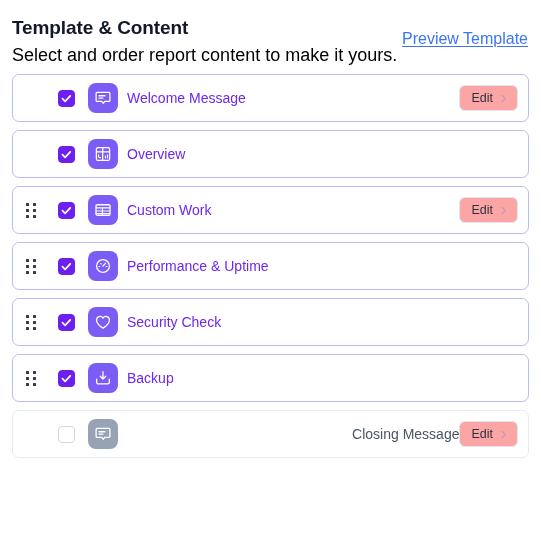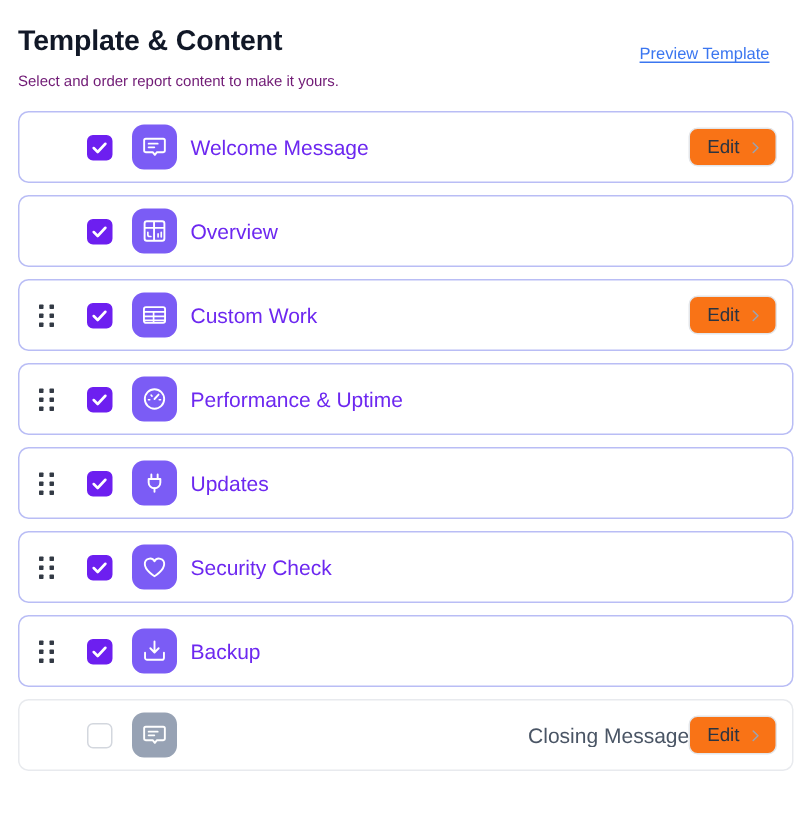"Preview Template" .preview-link { font-size: 11px -> 16px; right: 16px -> 1px }
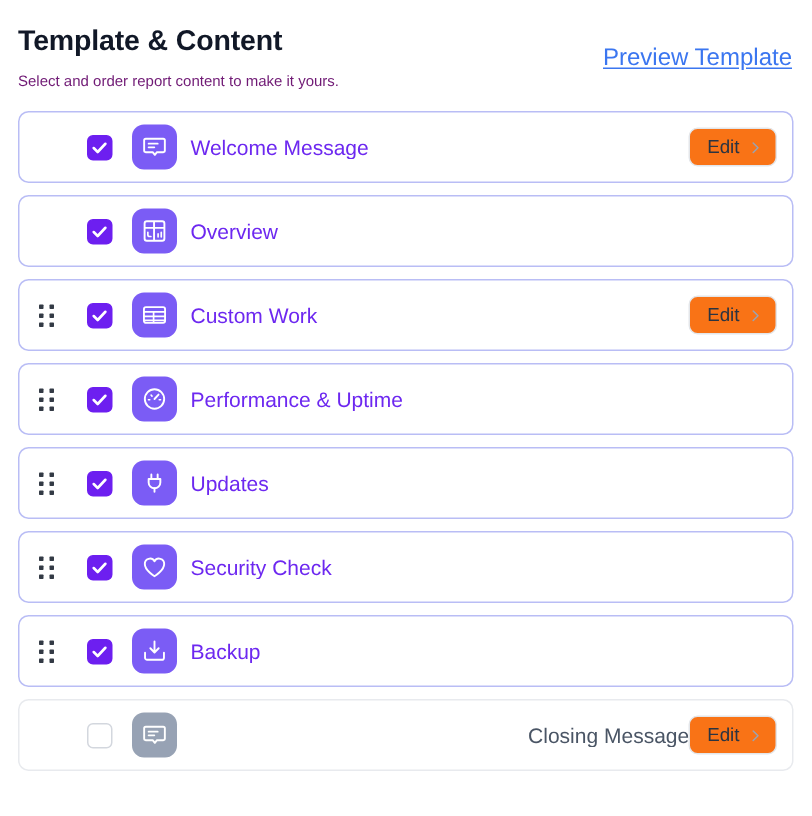"Select and order report content" .header-subtitle { color: #701a75 -> #000000; font-size: 10px -> 18px }
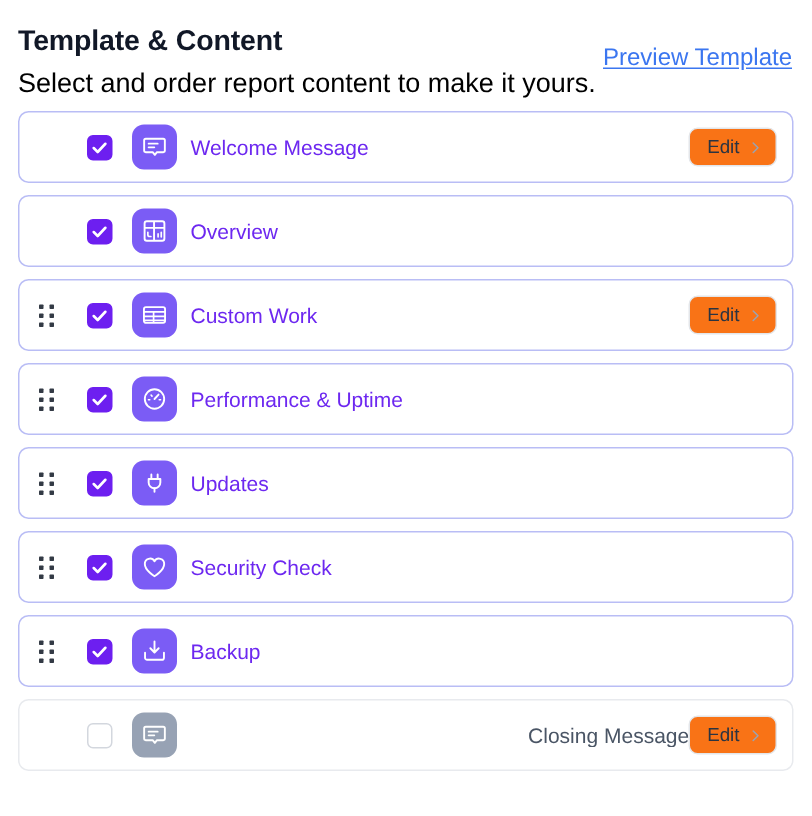"Edit" .edit-btn { background: #f97316 -> #fca5a5 }
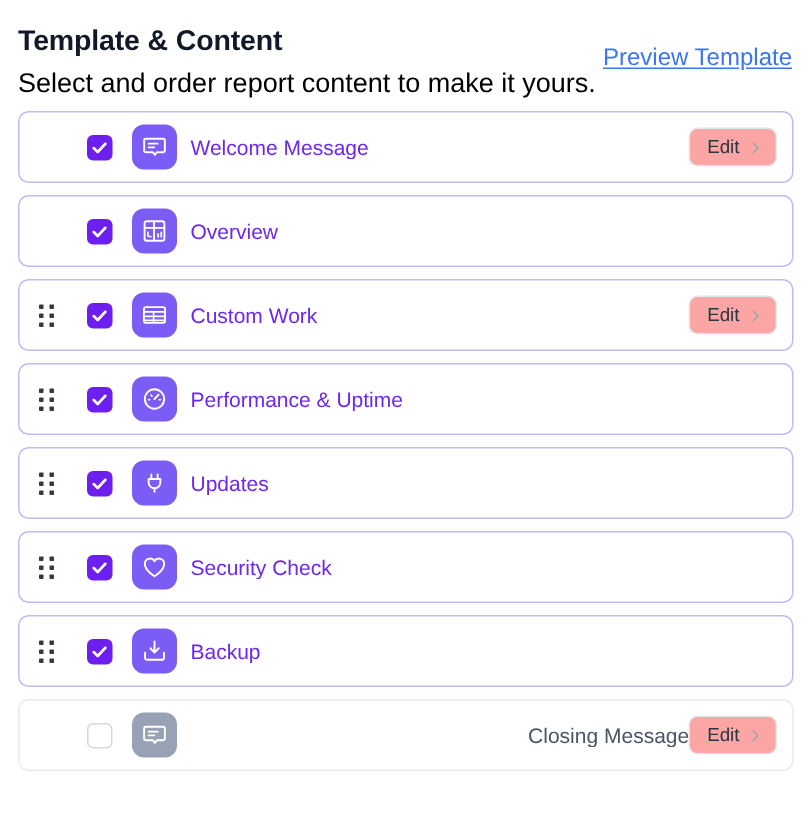"Updates" div.row { html: <div> <div> <div> <i></i> <i></i> <i></i> <i></i> <i></i> <i></i> </div> </div> <div> <div> <svg> <path></path> </svg> </div> </div> <div> <div> <svg> <use></use> </svg> </div> </div> <div>Updates</div> <div></div> </div> -> none }
